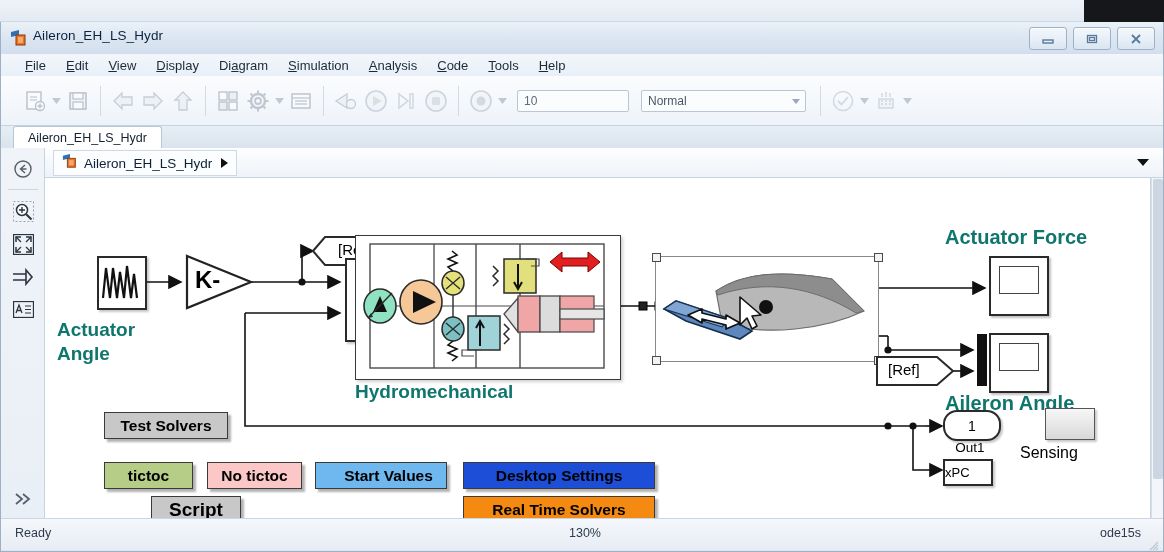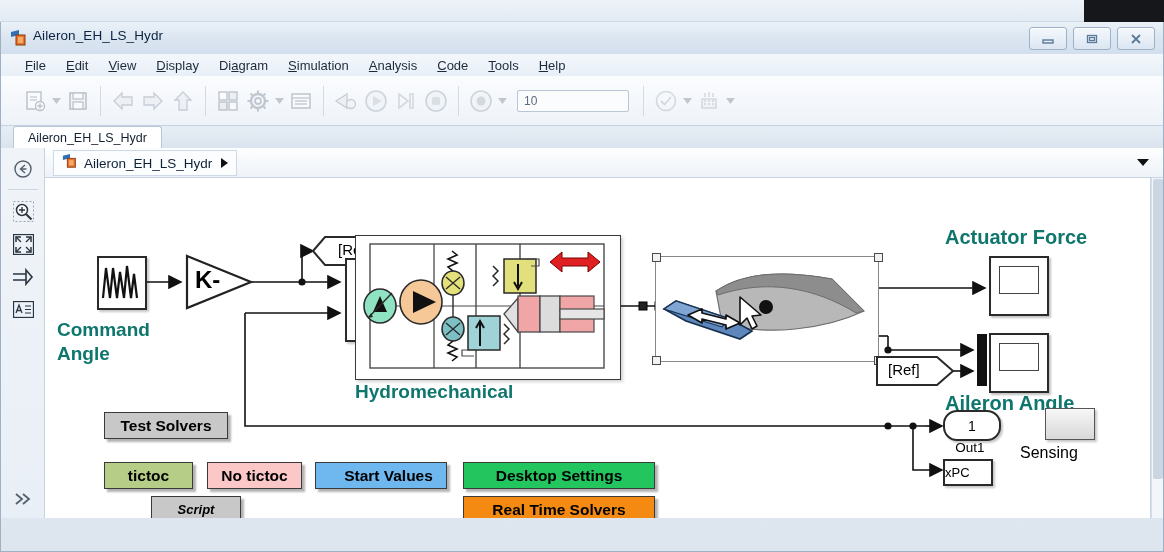"Normal" div.tb-select { html: none -> <div> <span>Normal</span> <span></span> </div> }
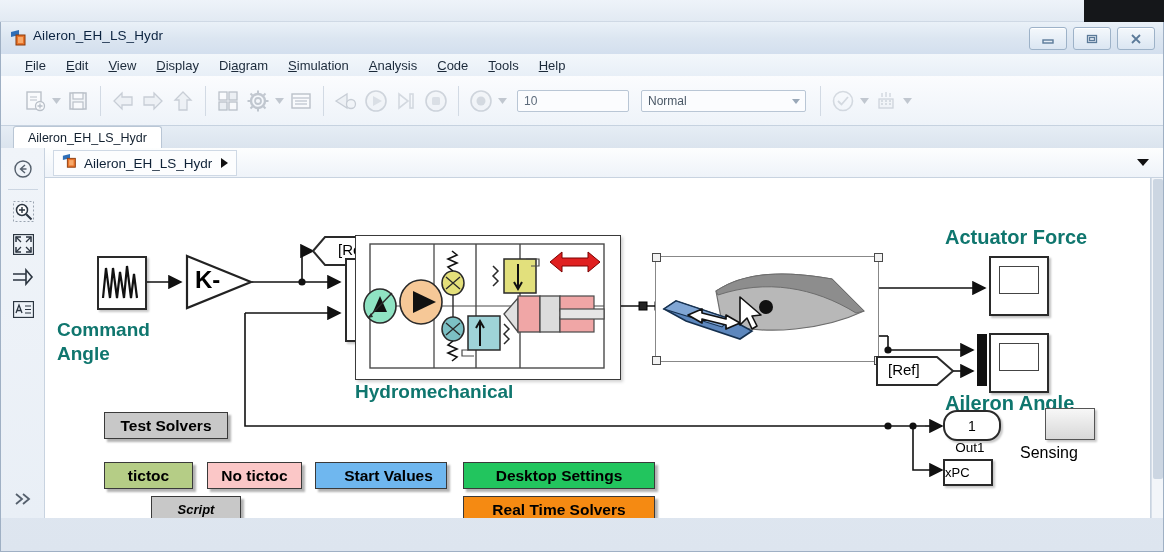"Command" div { text: Command -> Actuator }
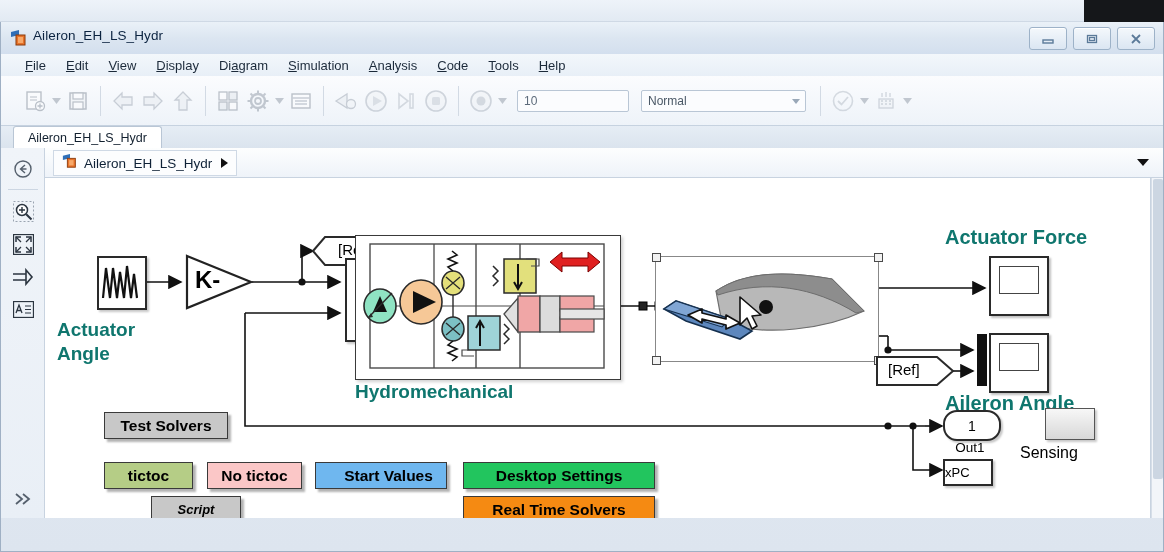"Desktop Settings" div.pbtn { background: #22c55e -> #1d4ed8 }
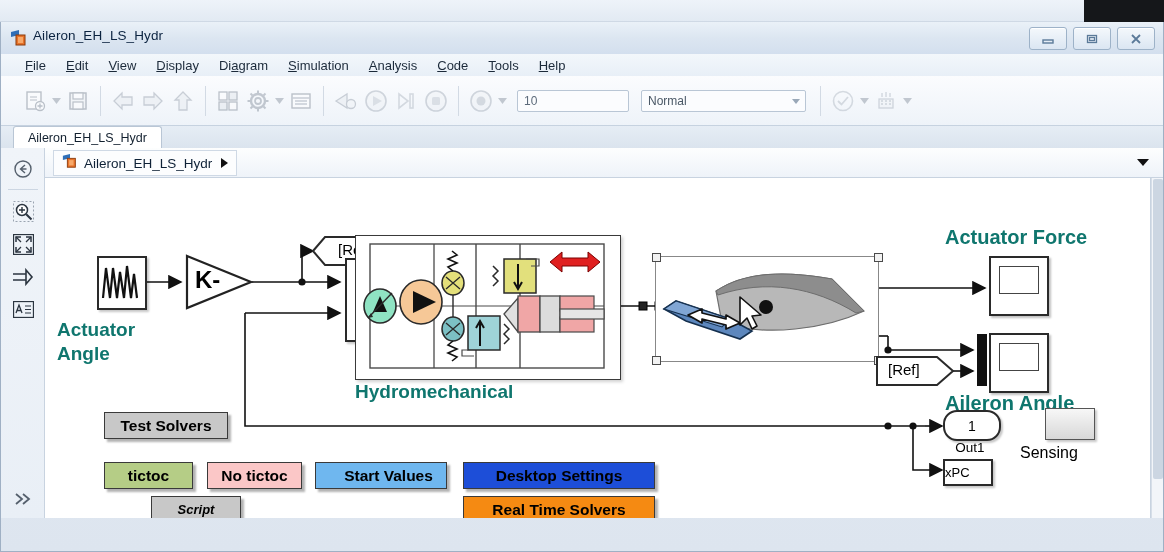"Script" div.pbtn { font-size: 13px -> 19px; font-style: italic -> none }
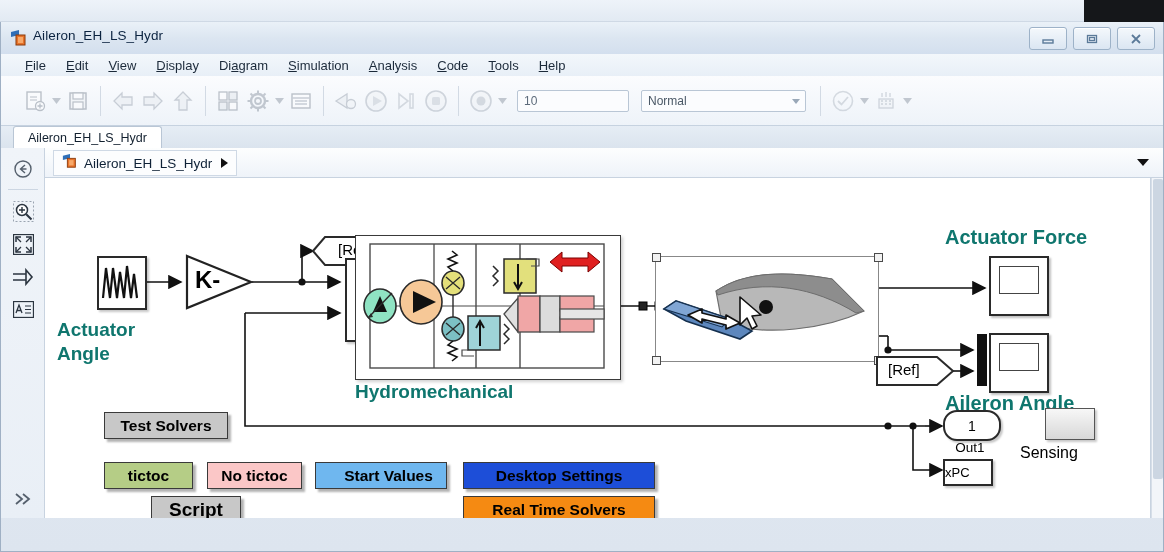"Ready" div.statusbar { html: none -> <div> <span>Ready</span> <span>130%</span> <span>ode15s</span> <span> <svg> <path></path> </svg> </span> </div> }
